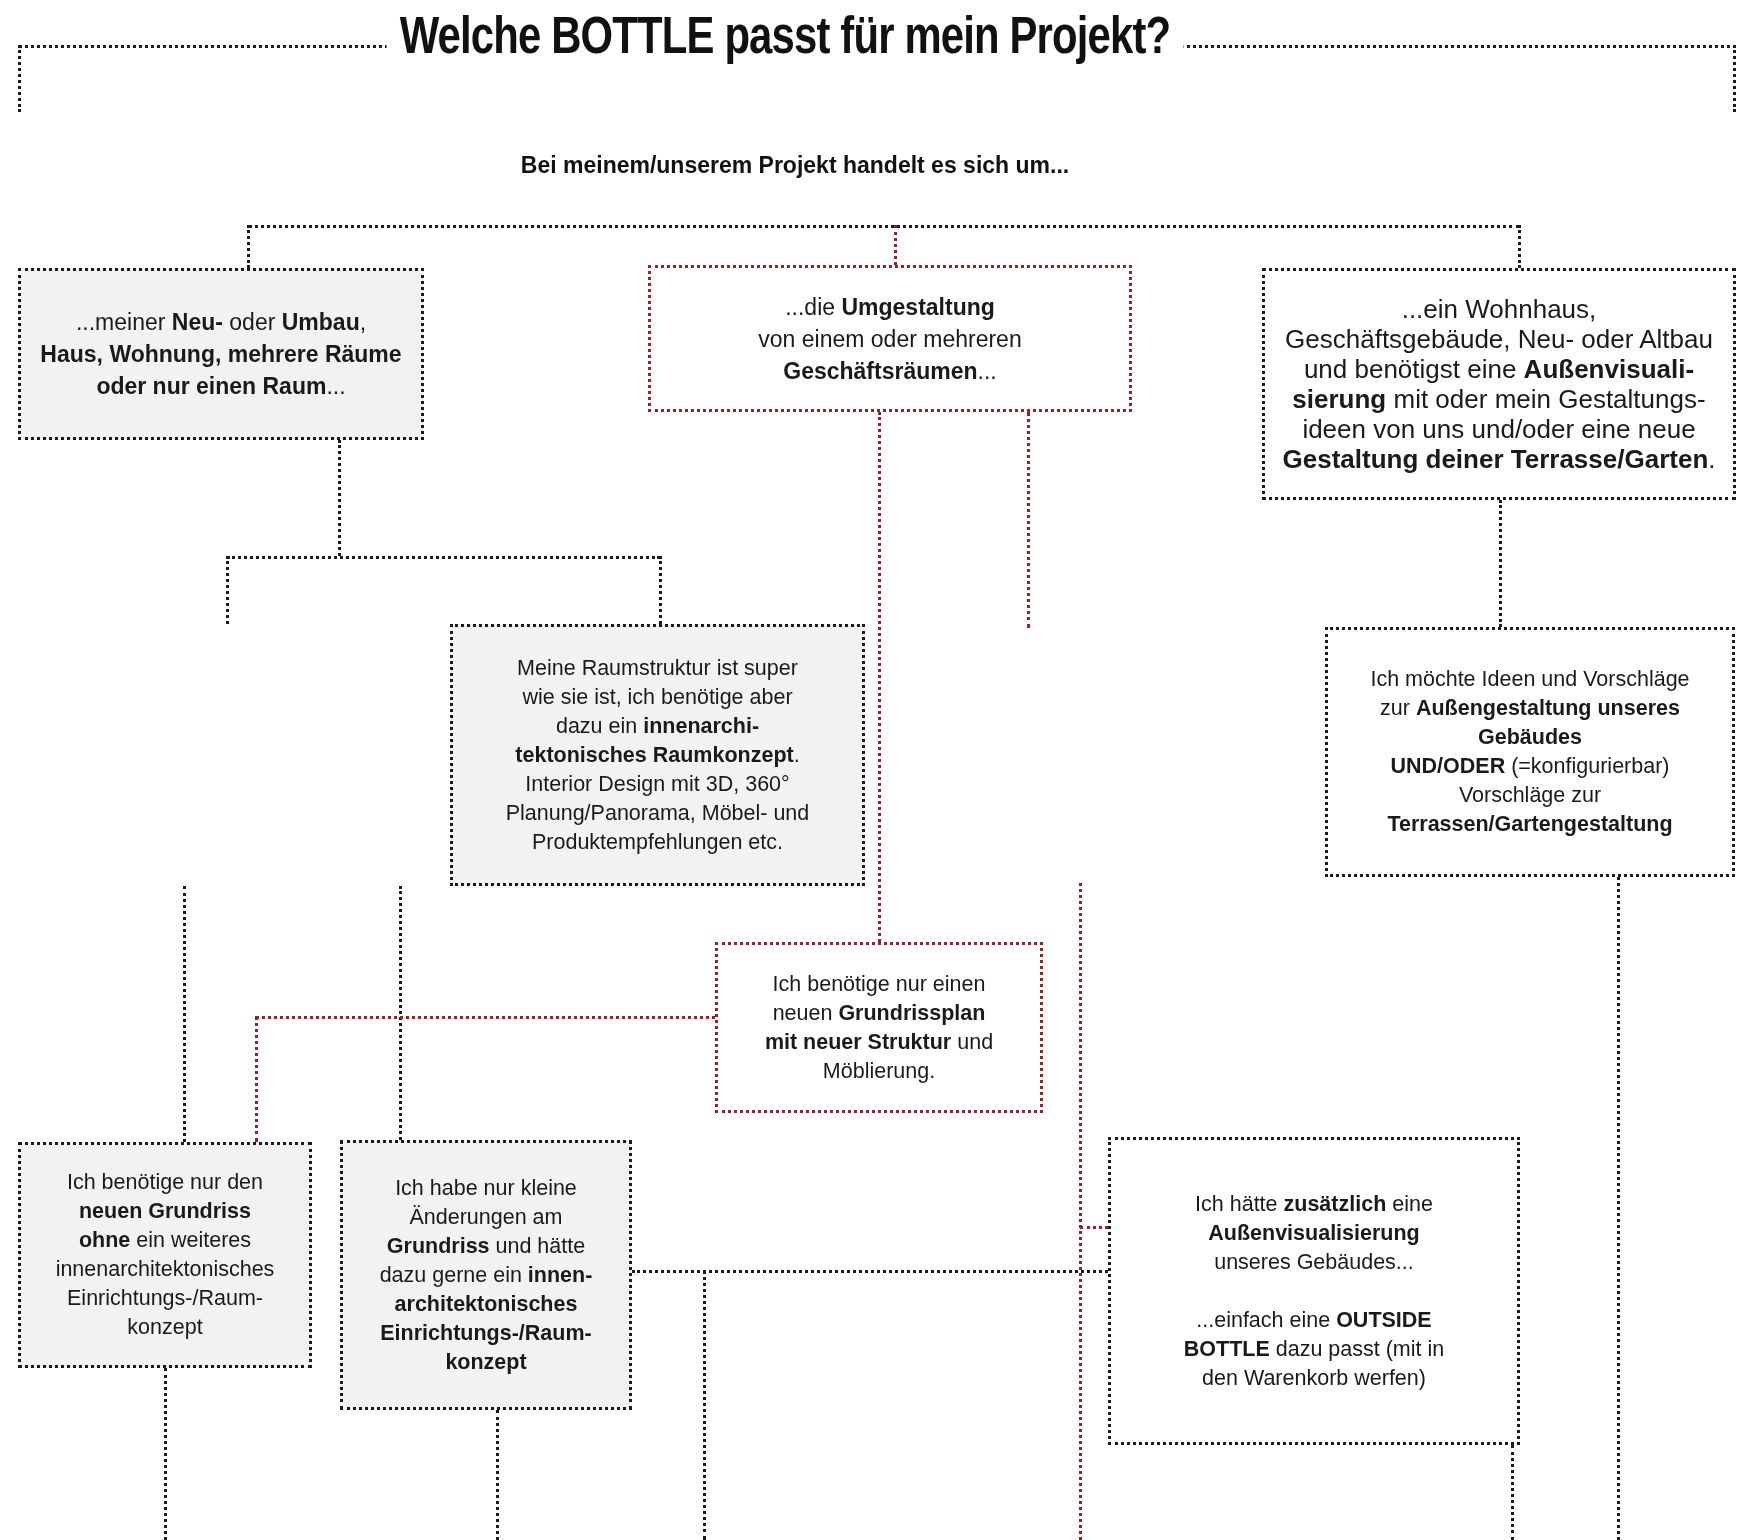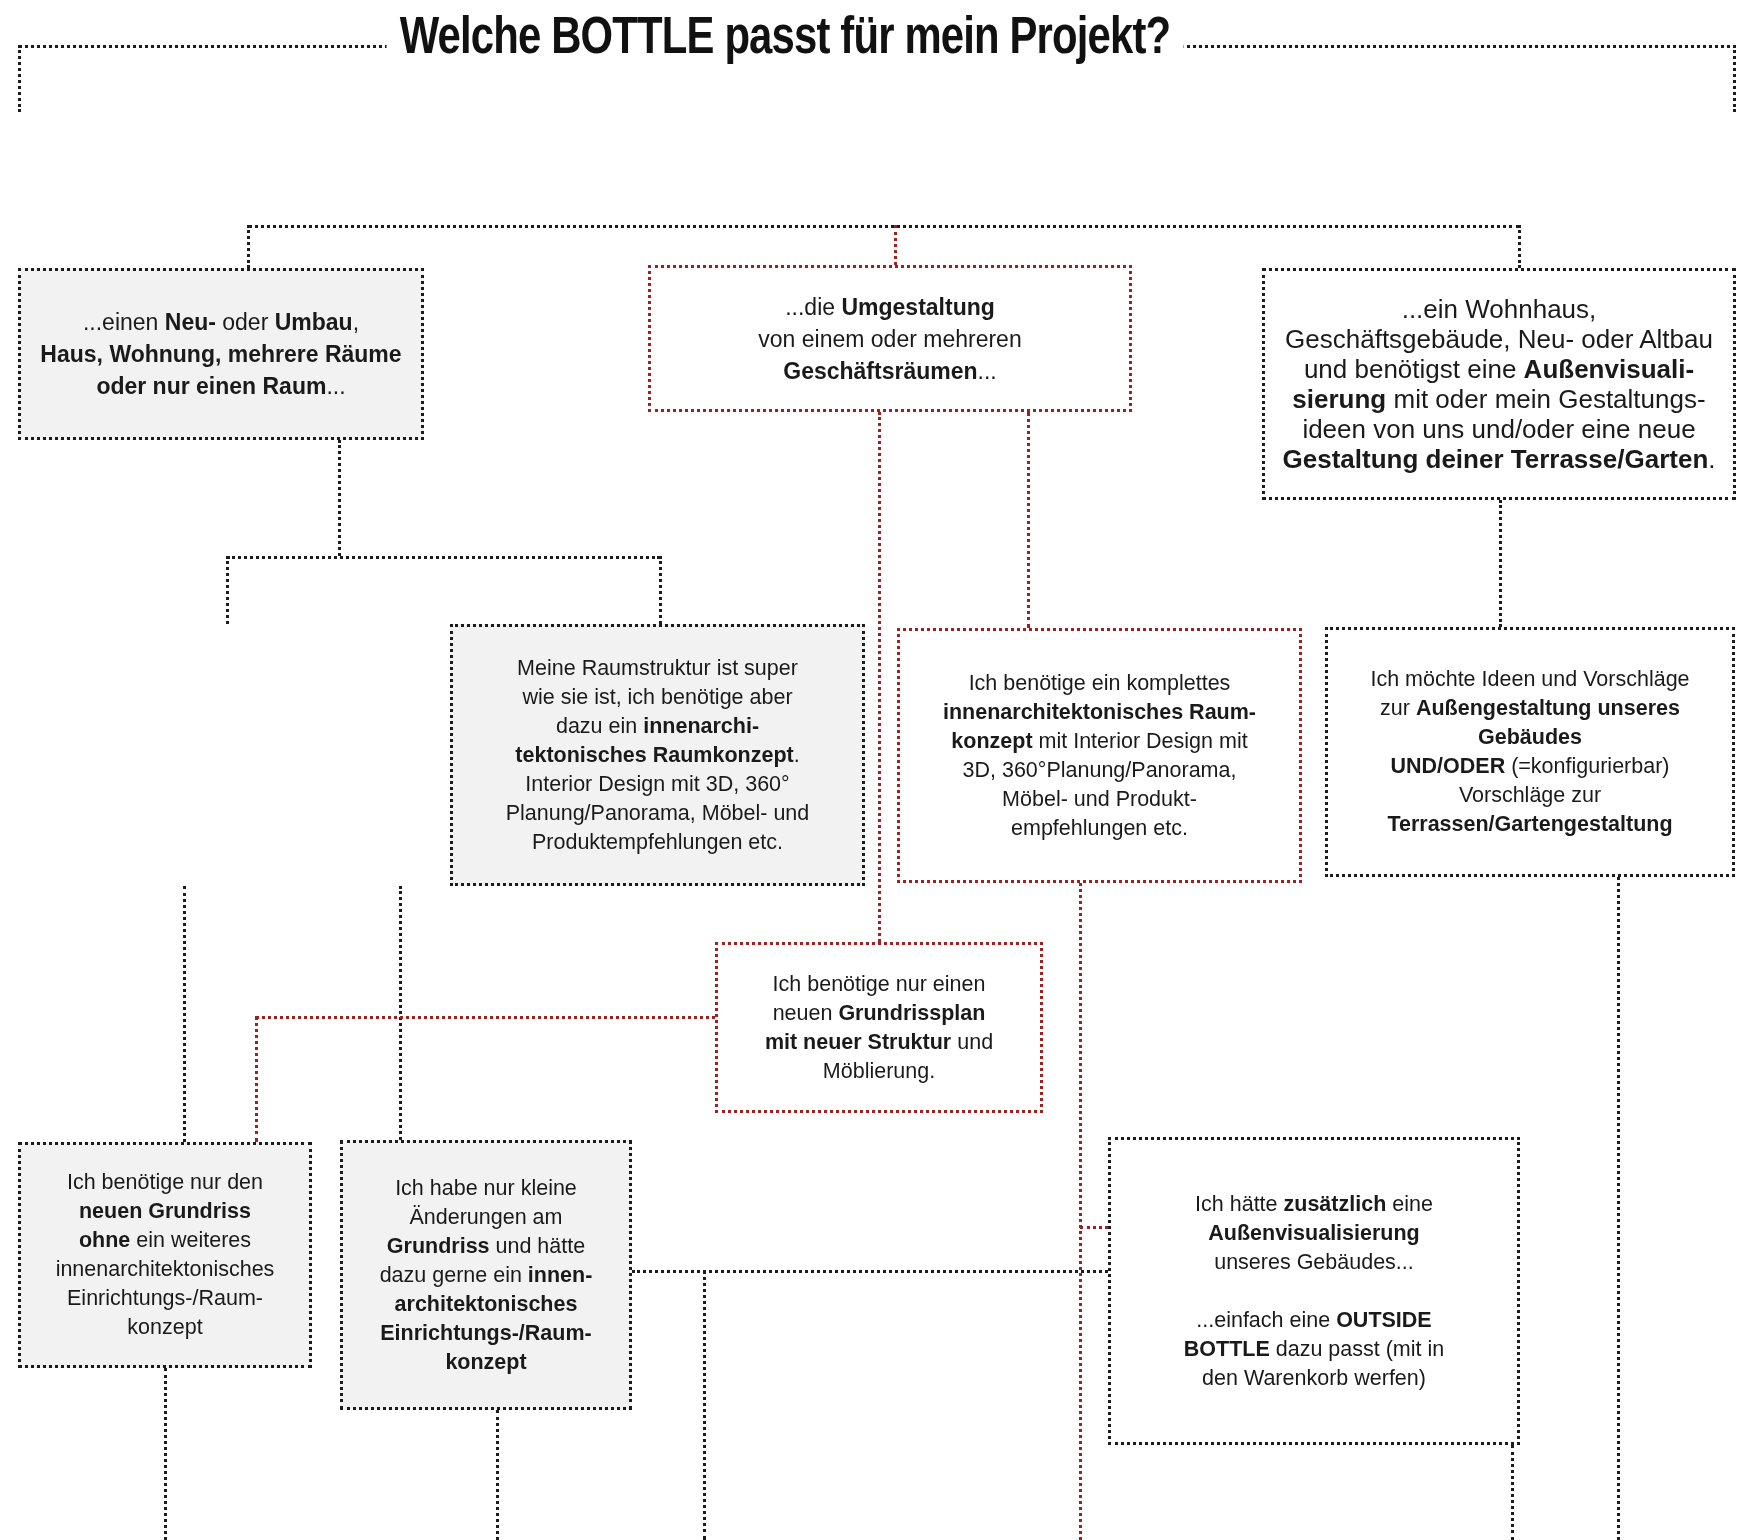"Bei meinem/unserem Projekt handelt es" div { html: none -> <div>Bei meinem/unserem Projekt handelt es sich um...</div> }
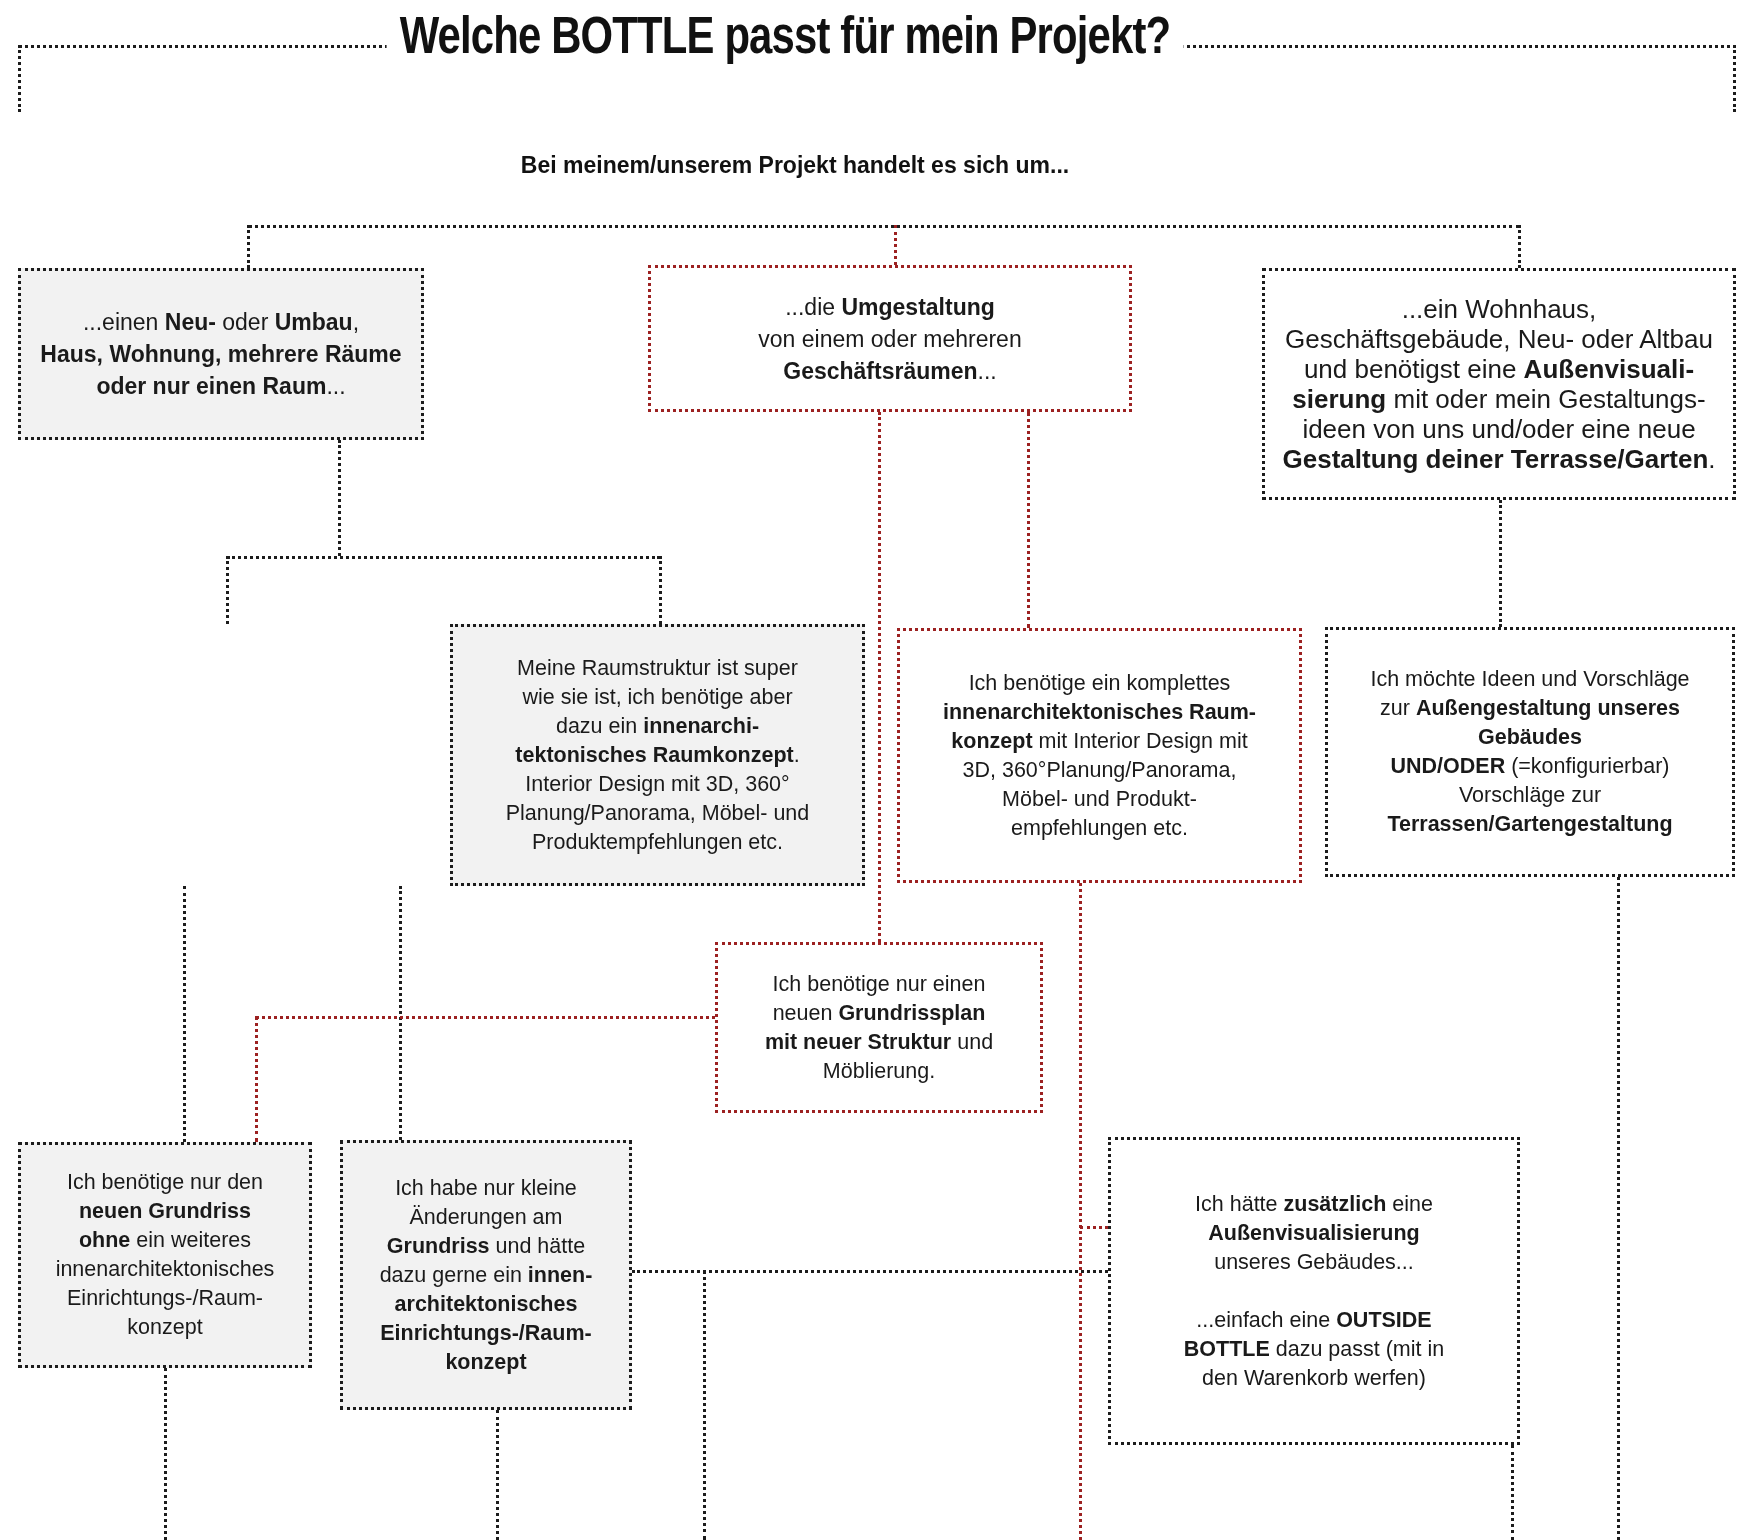"...einen" span { text: ...einen -> ...meiner }
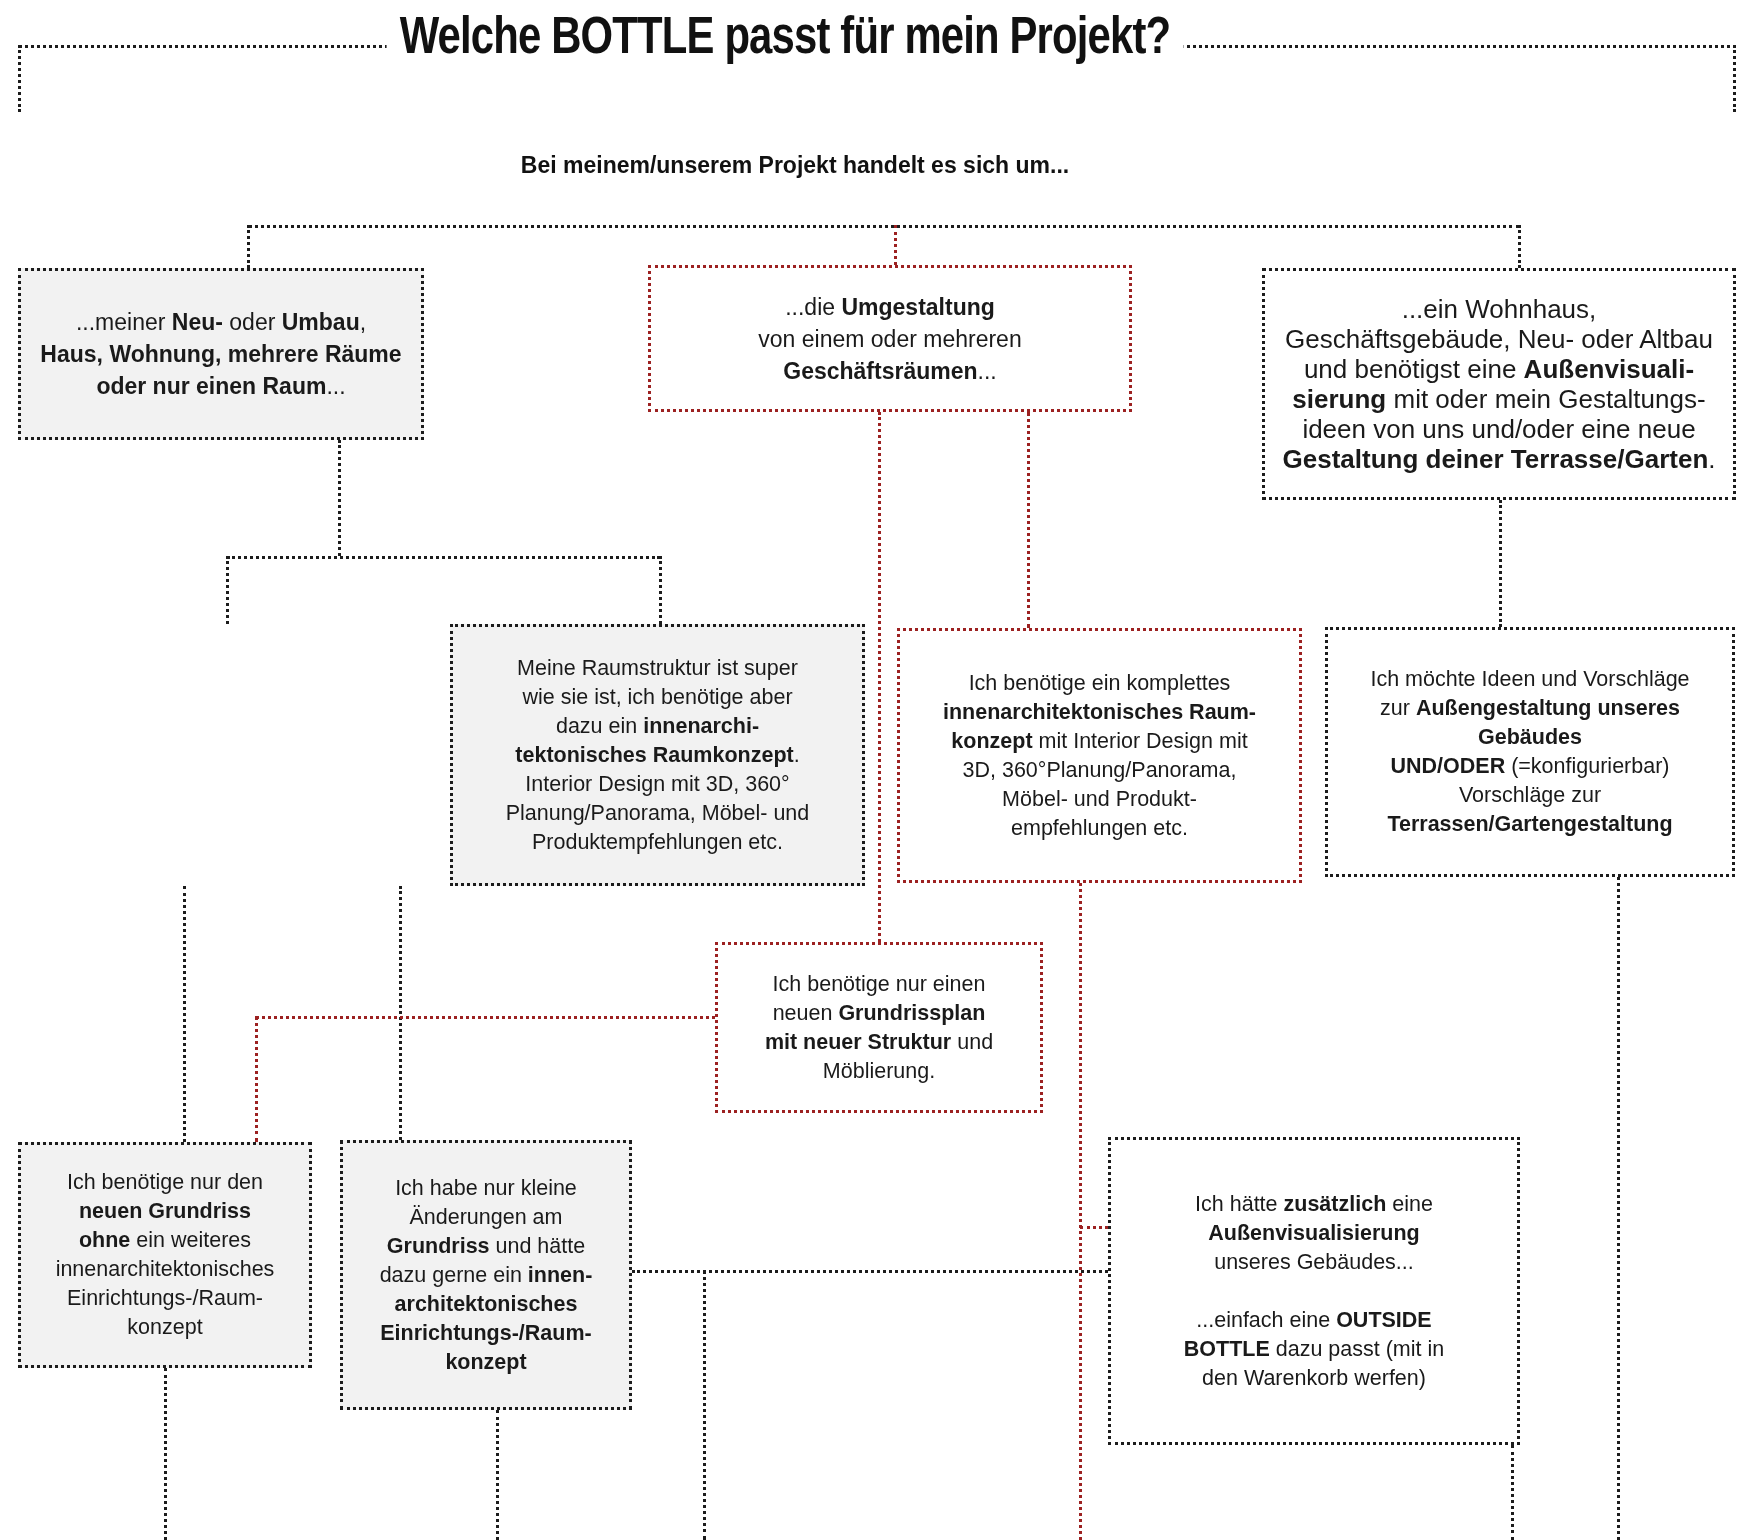"Ich benötige ein komplettes" div.node { html: <div><span><span>Ich benötige ein komplettes </span><b>innenarchitektonisches Raum- konzept</b><span> mit Interior Design mit 3D, 360°Planung/Panorama, Möbel- und Produkt- empfehlungen etc.</span></span></div> -> none }
